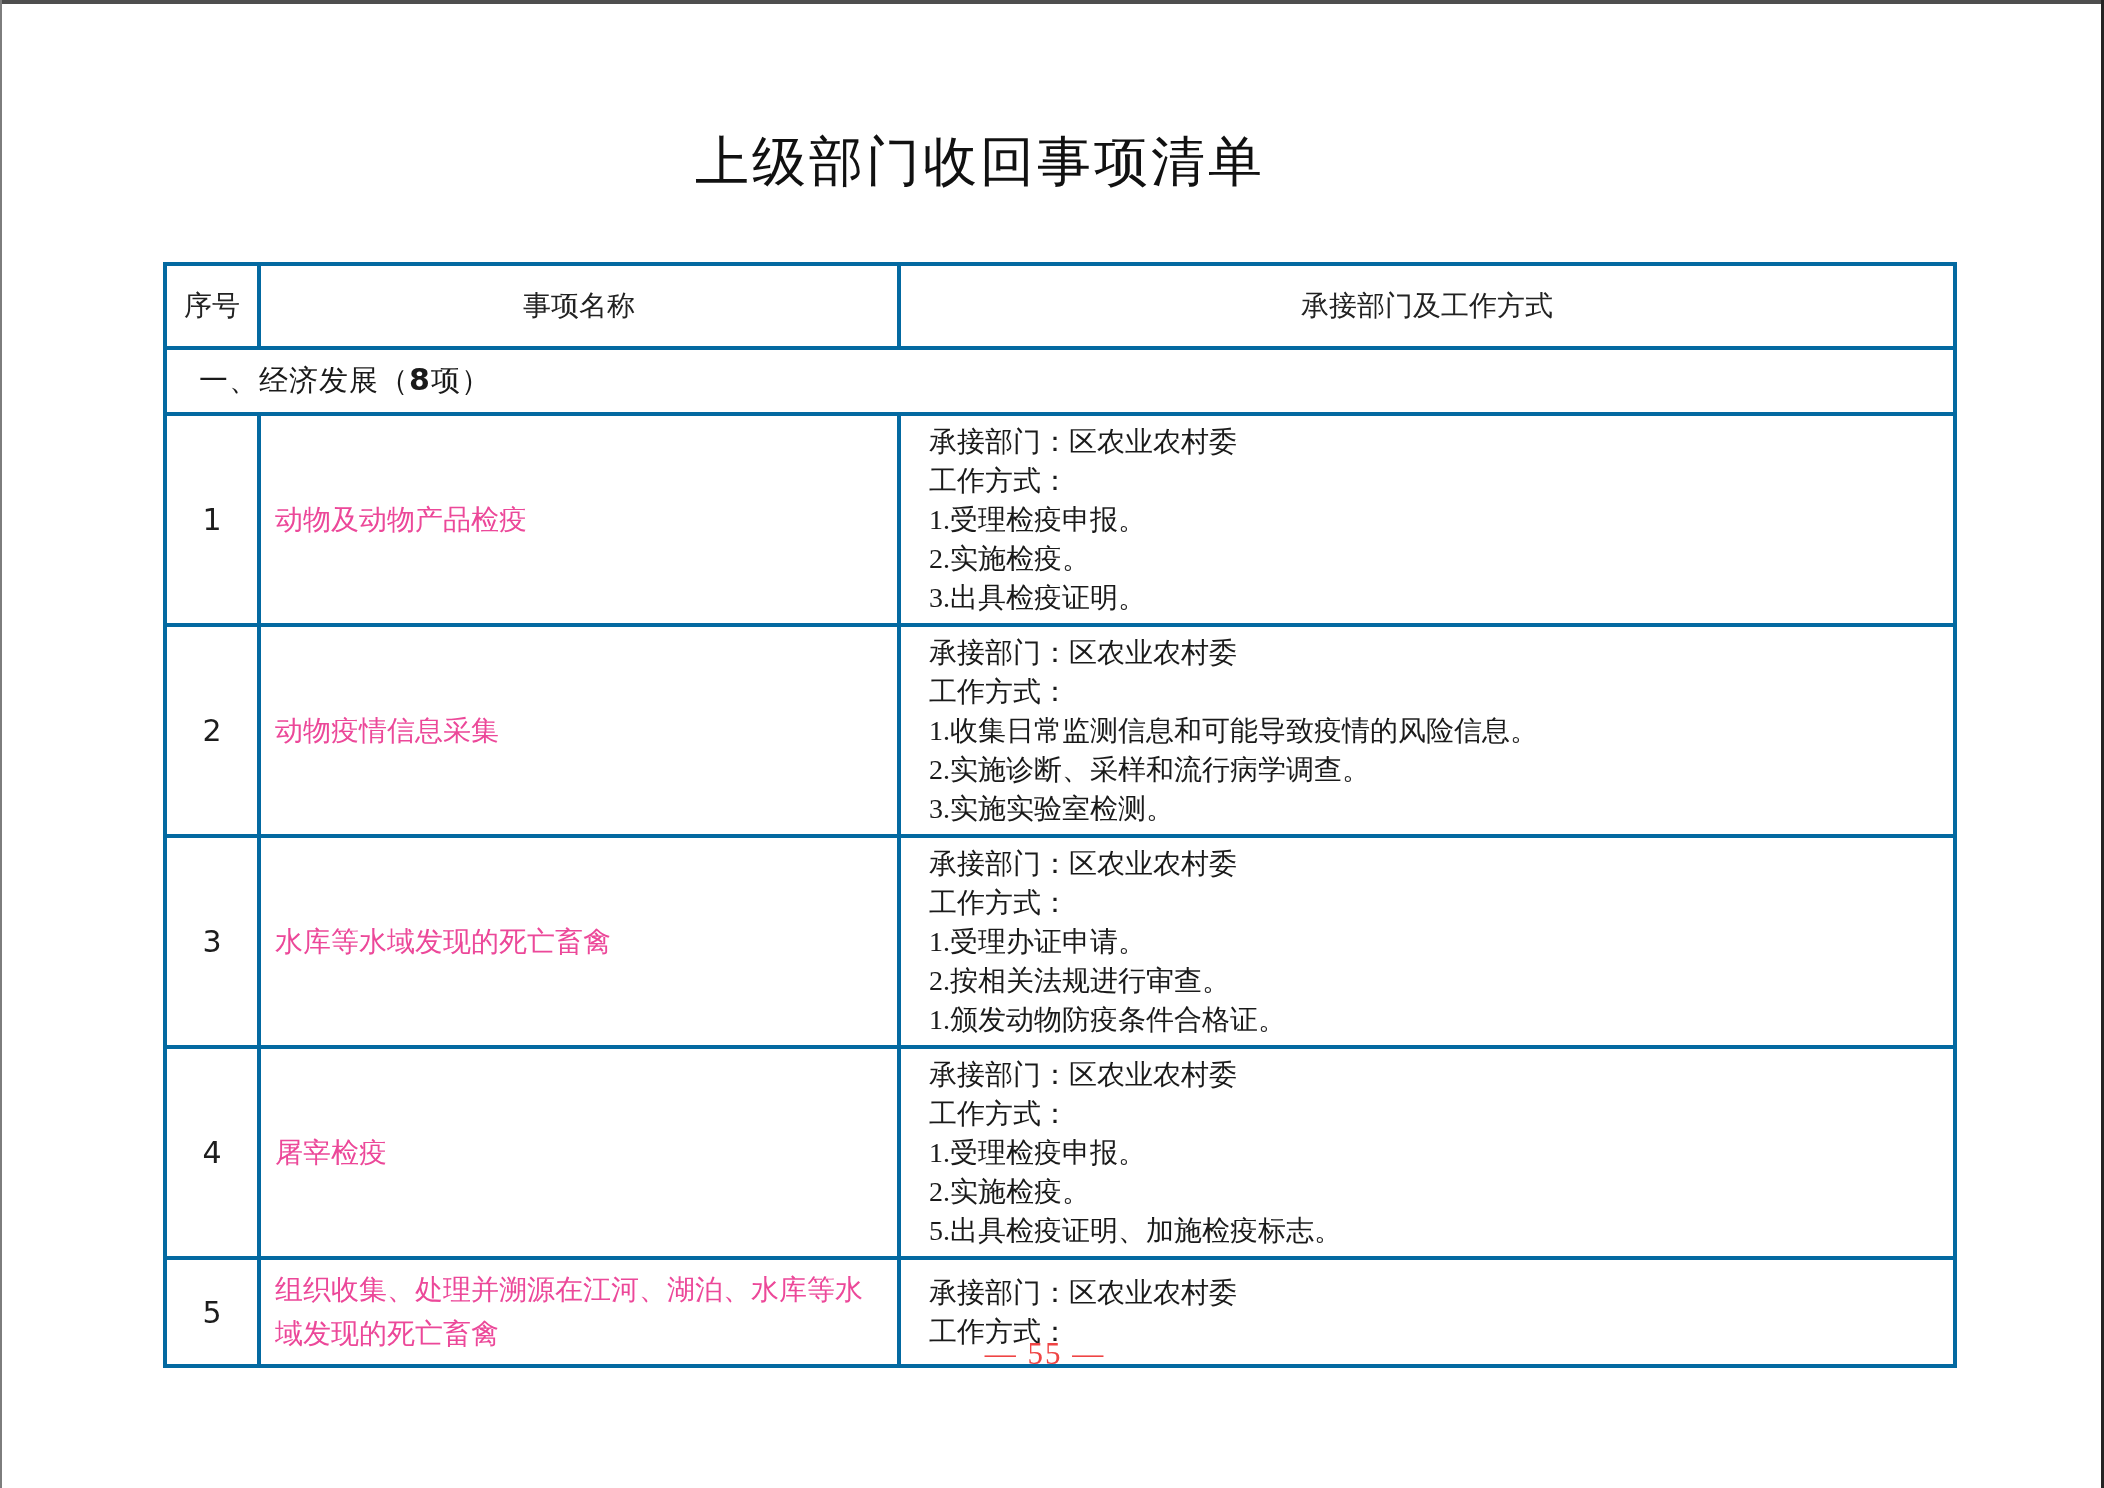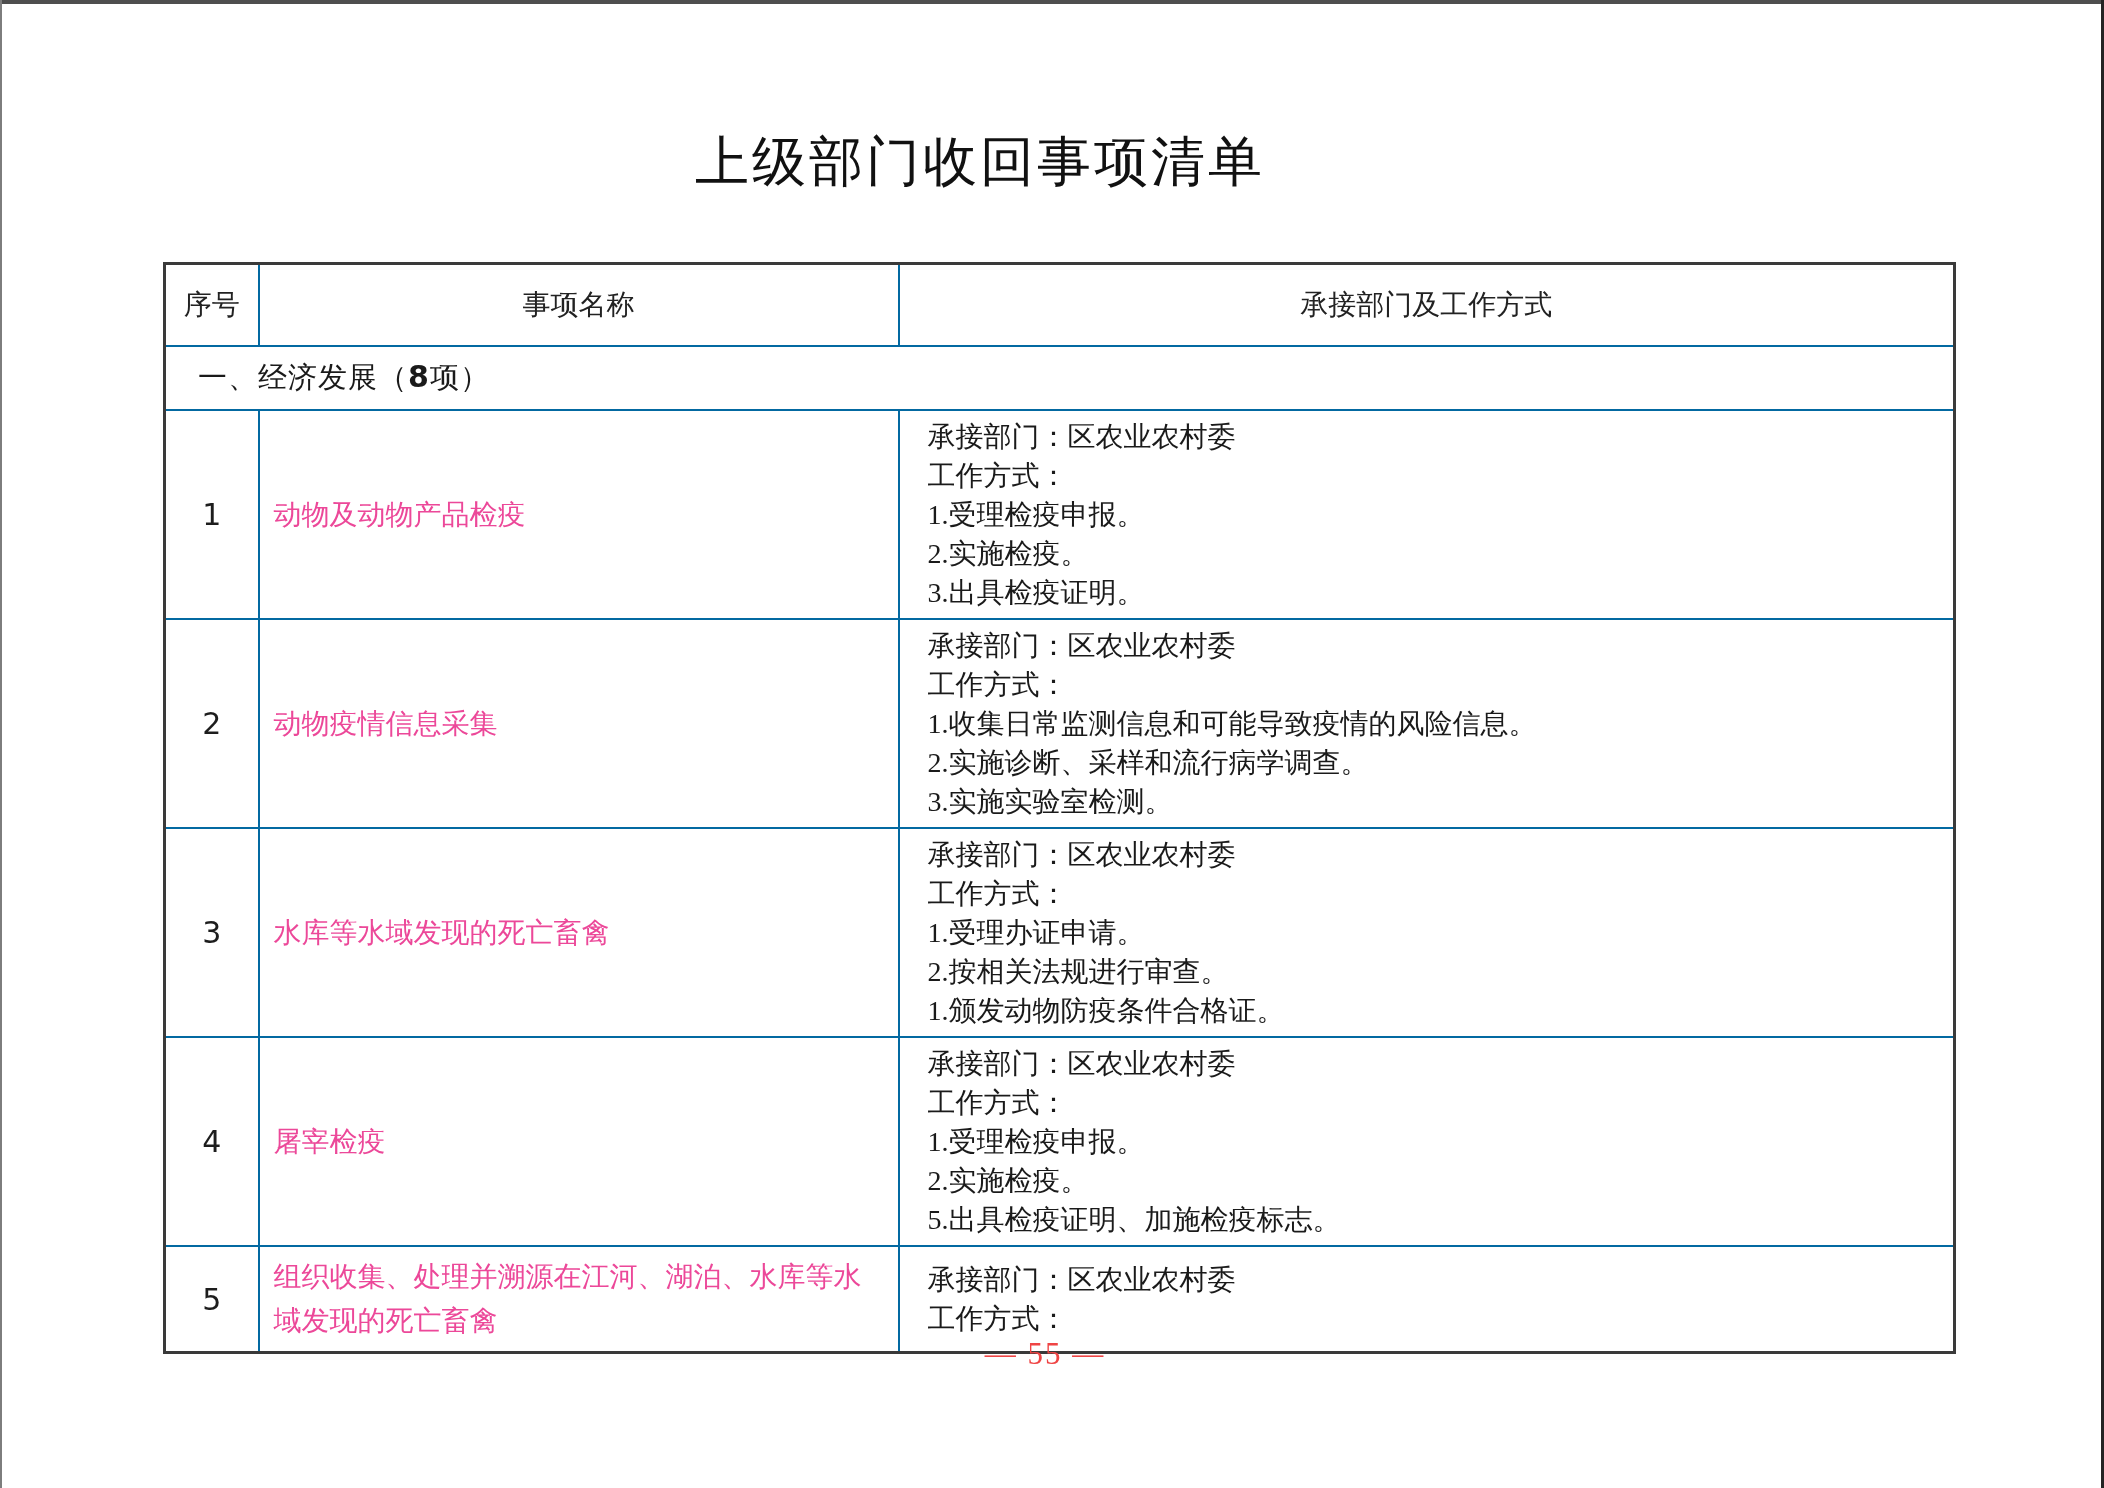"序号" table.main td { border: 2px solid #0369a1 -> 4px solid #0369a1 }
